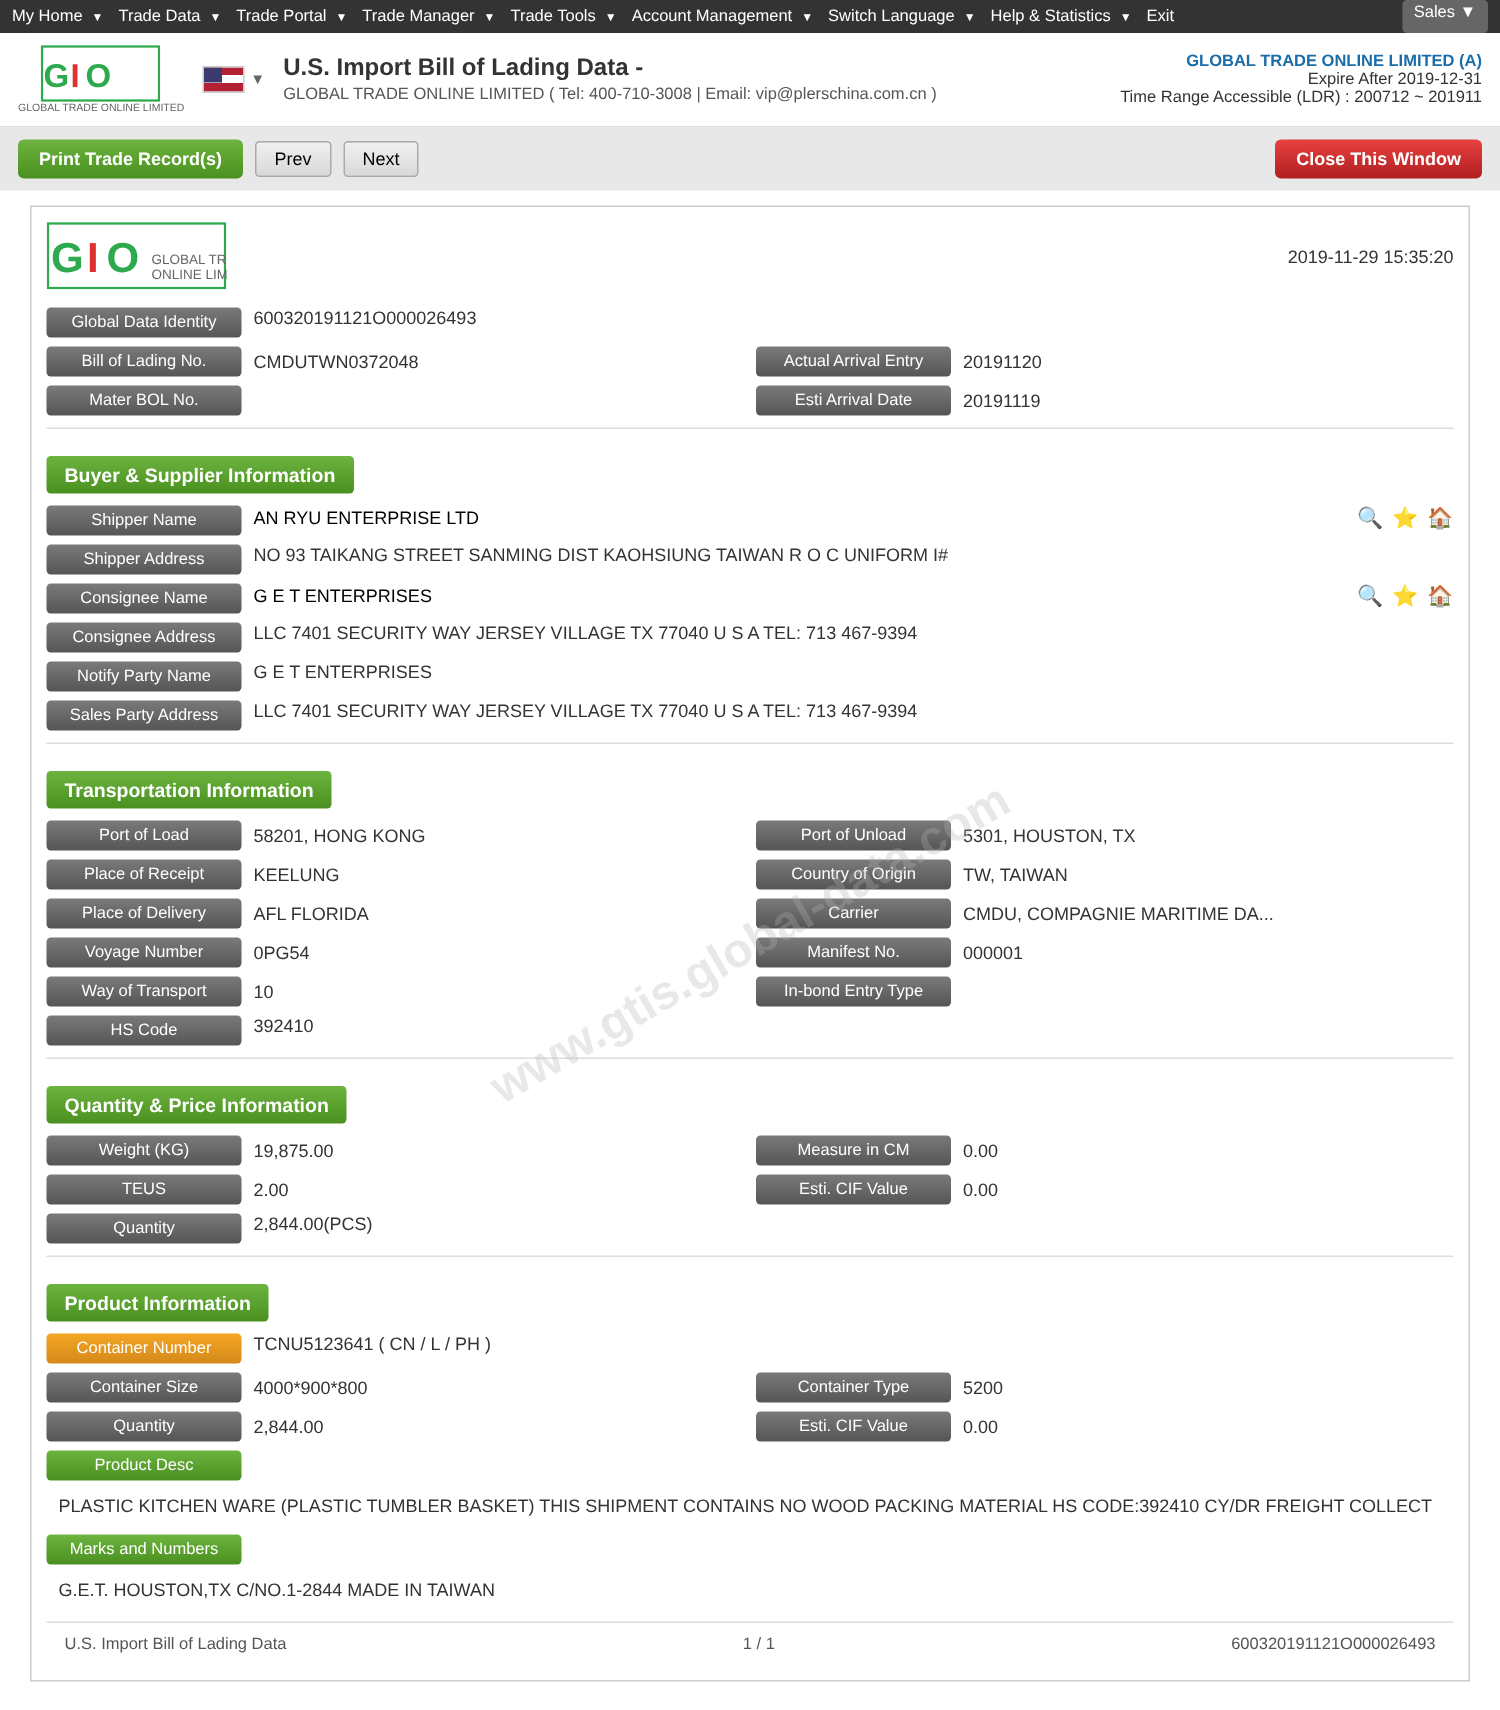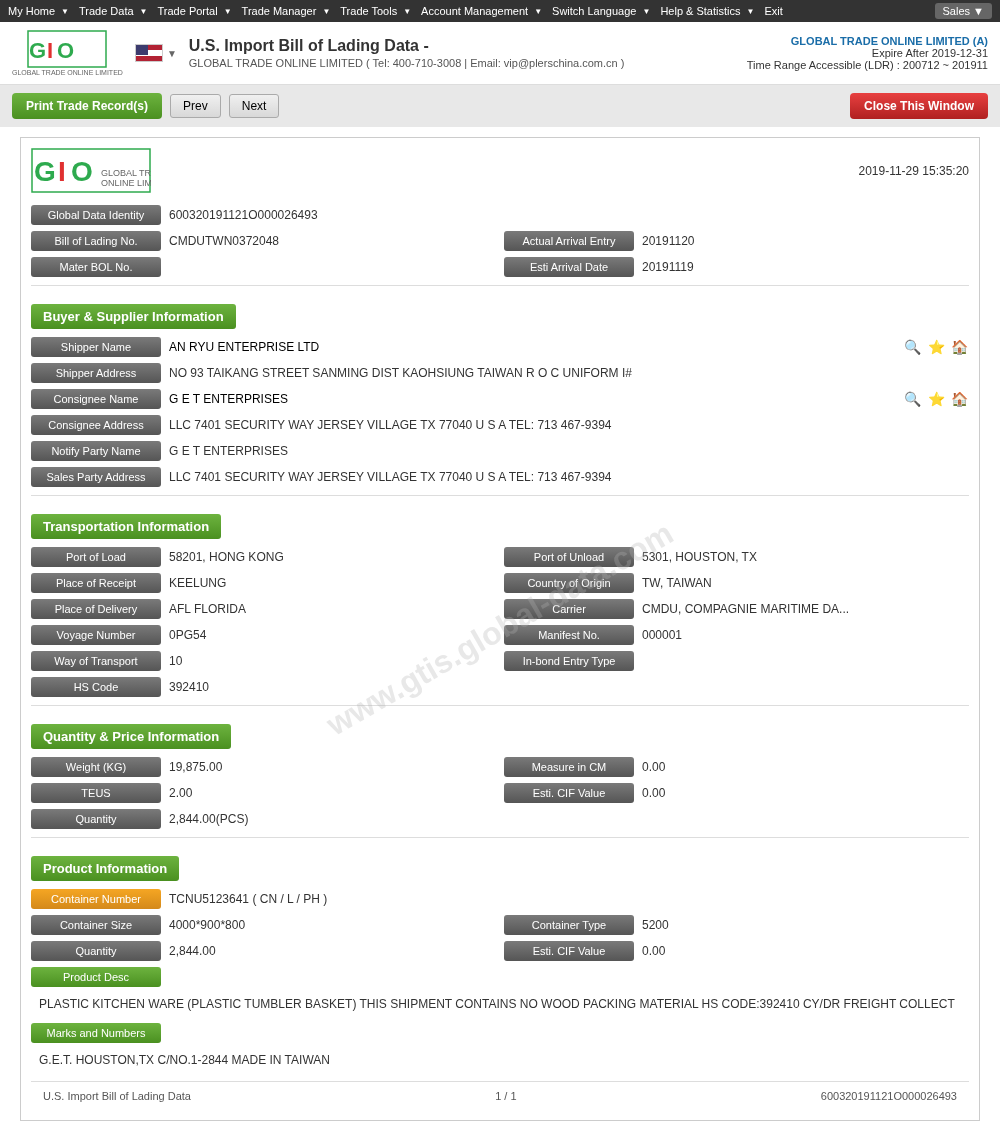"My Home" .top-nav { align-items: center -> none }
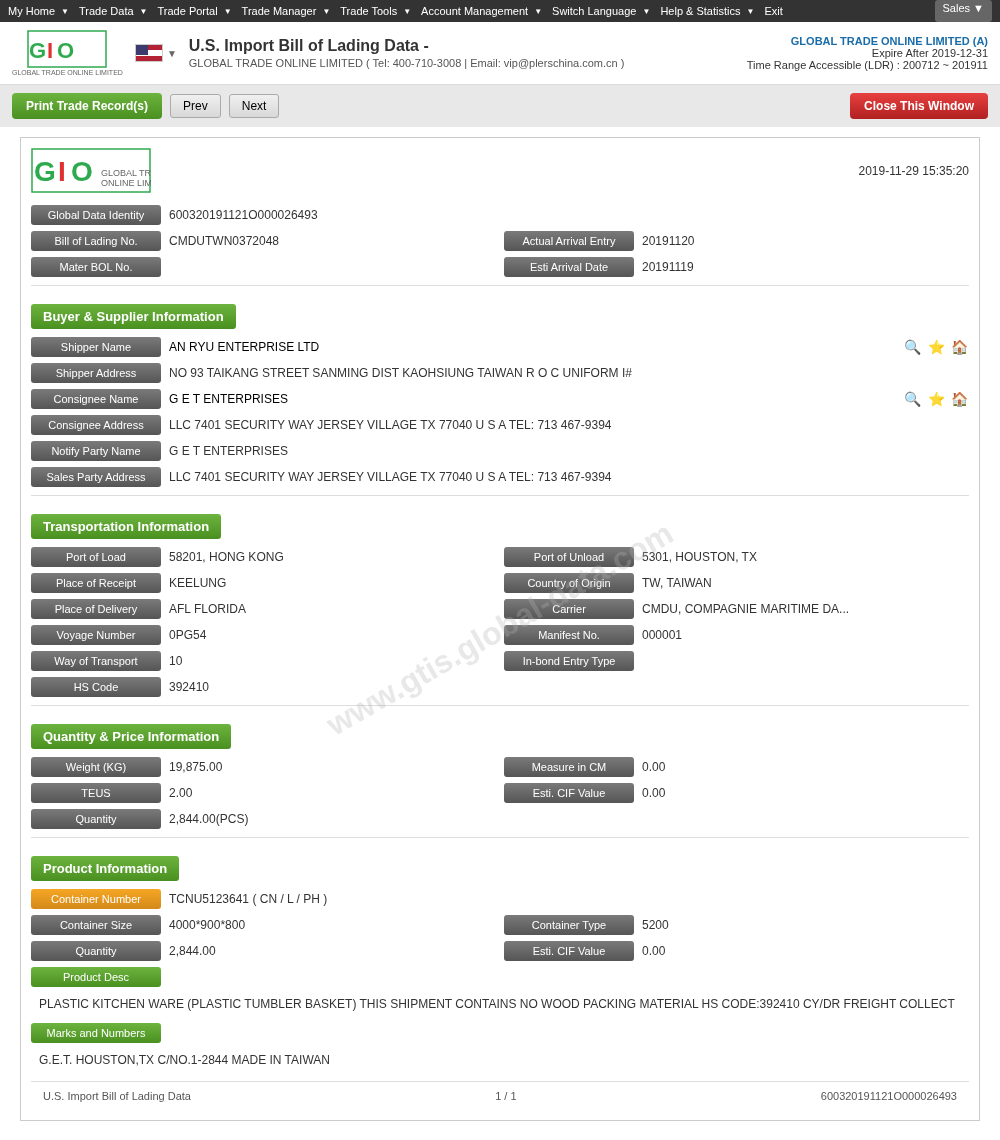"Global Data Identity" .data-row { align-items: center -> flex-start }
